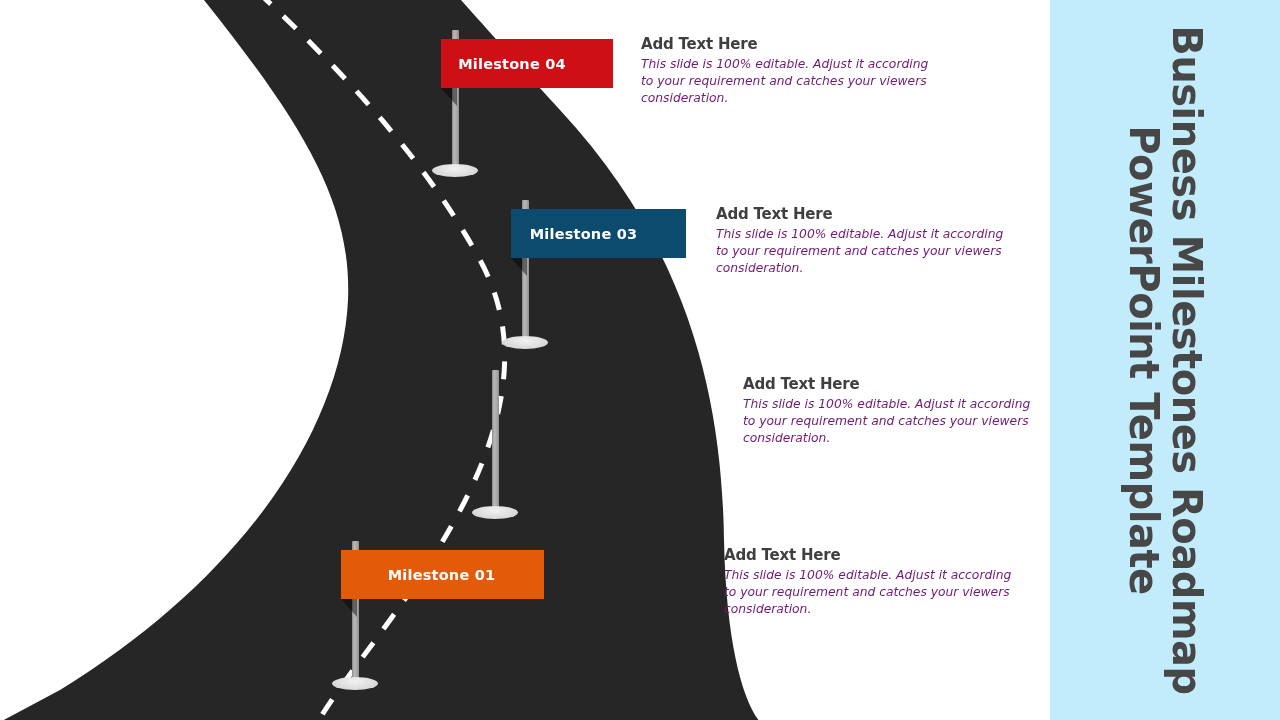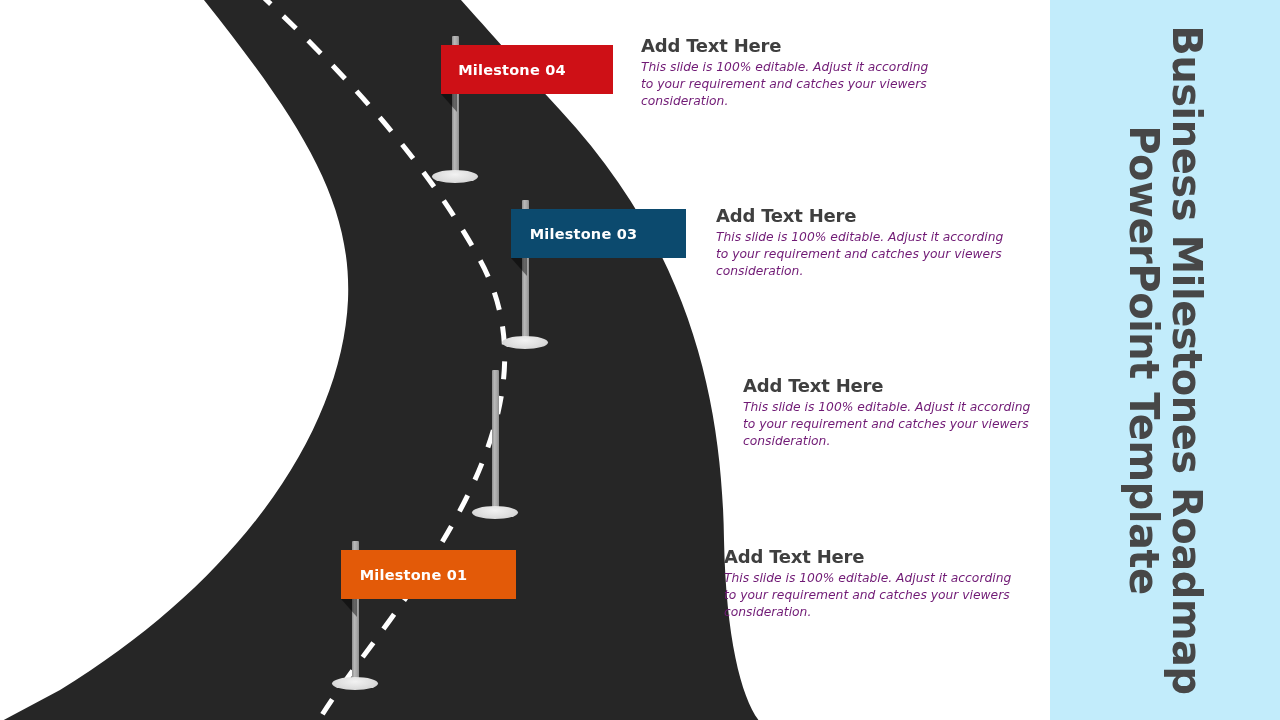"Add Text Here" .tb-title { font-size: 18px -> 15px }
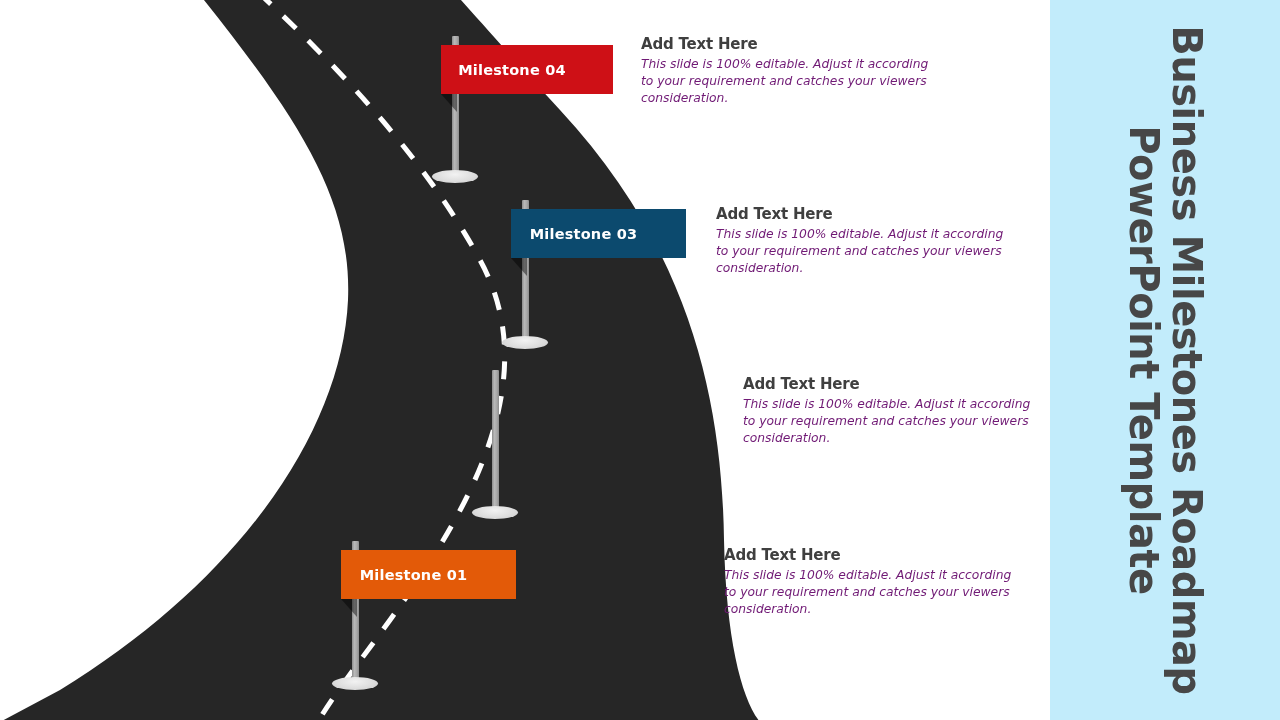"Milestone 04" div.milestone { top: 6px -> 0 }
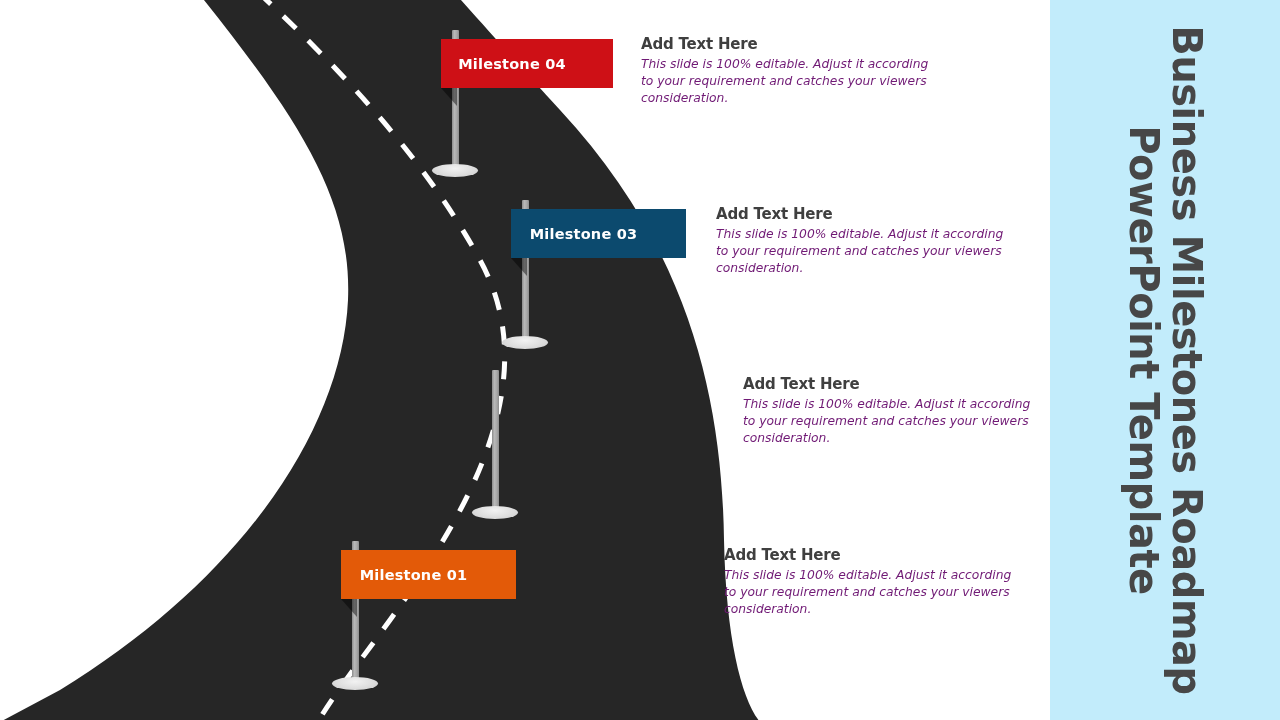"Milestone 01" div.flag-body { padding-left: none -> 28px }
